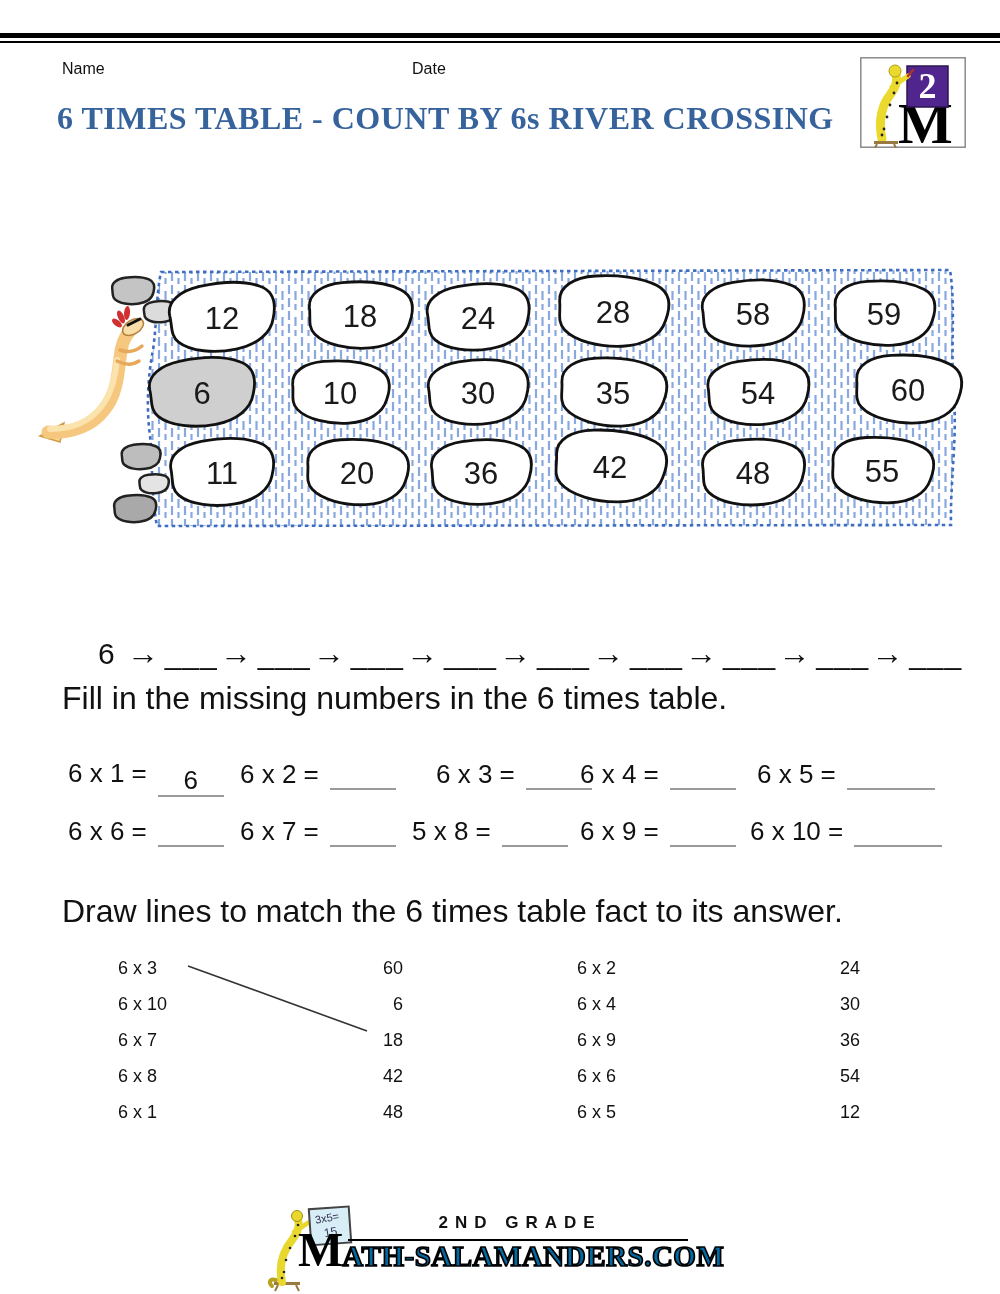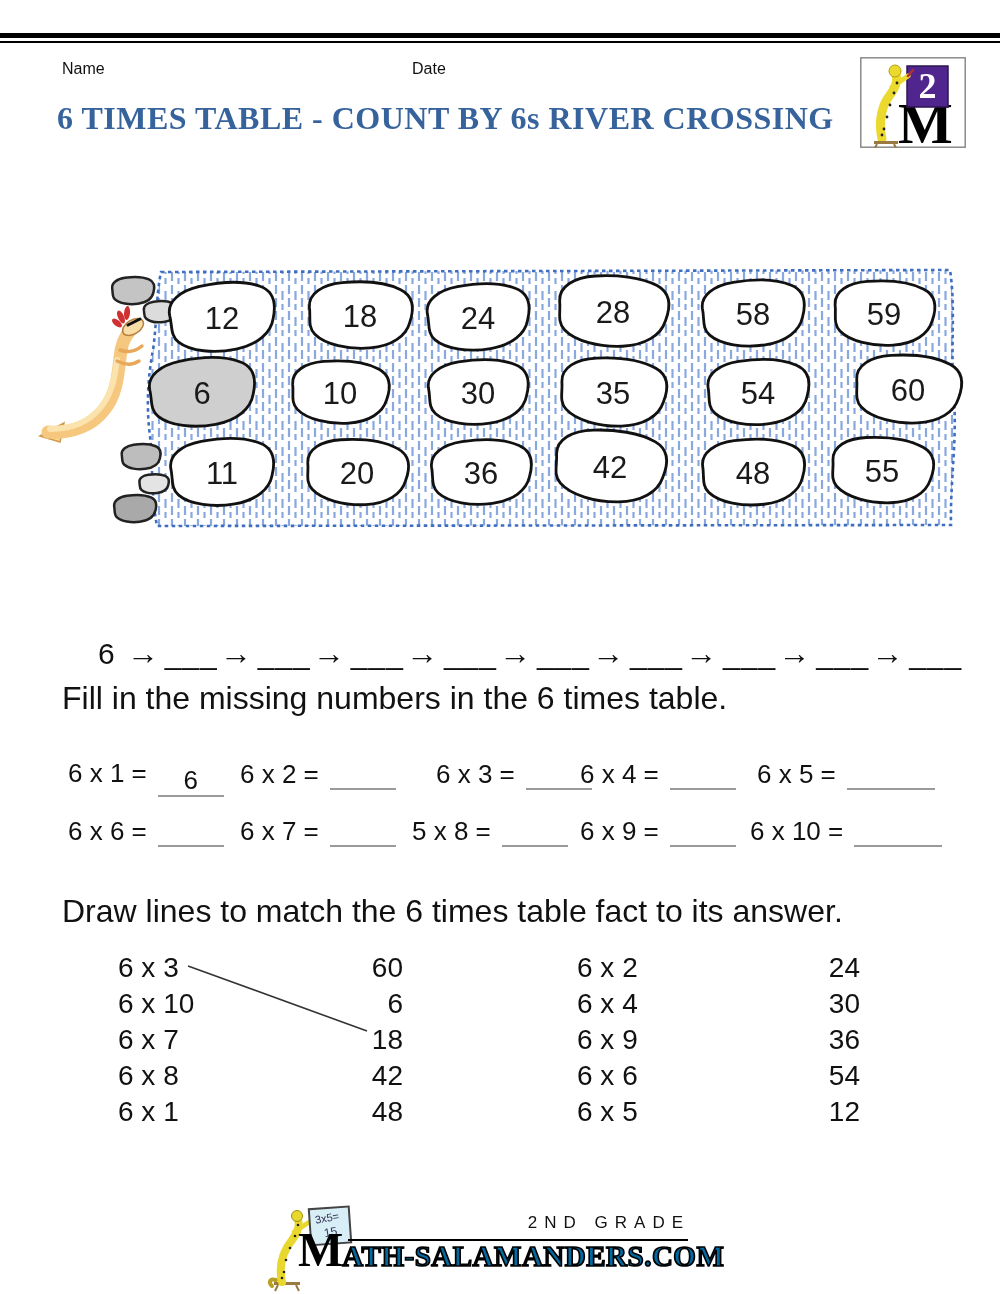"6 x 3" .mcol { font-size: 28px -> 18px }
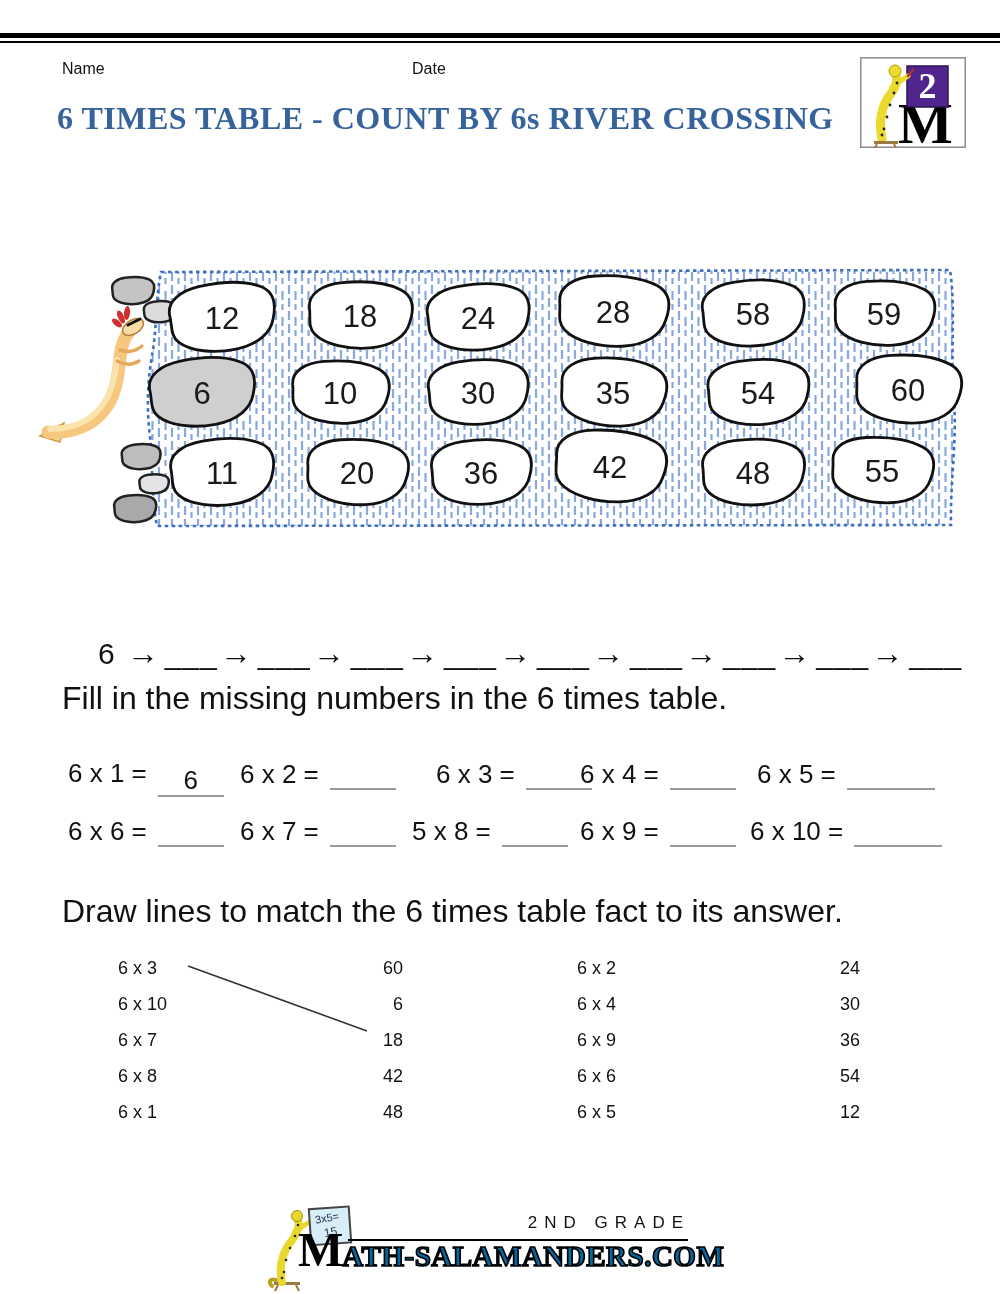"2ND GRADE" .grade-line { font-weight: normal -> bold; text-align: right -> center }
